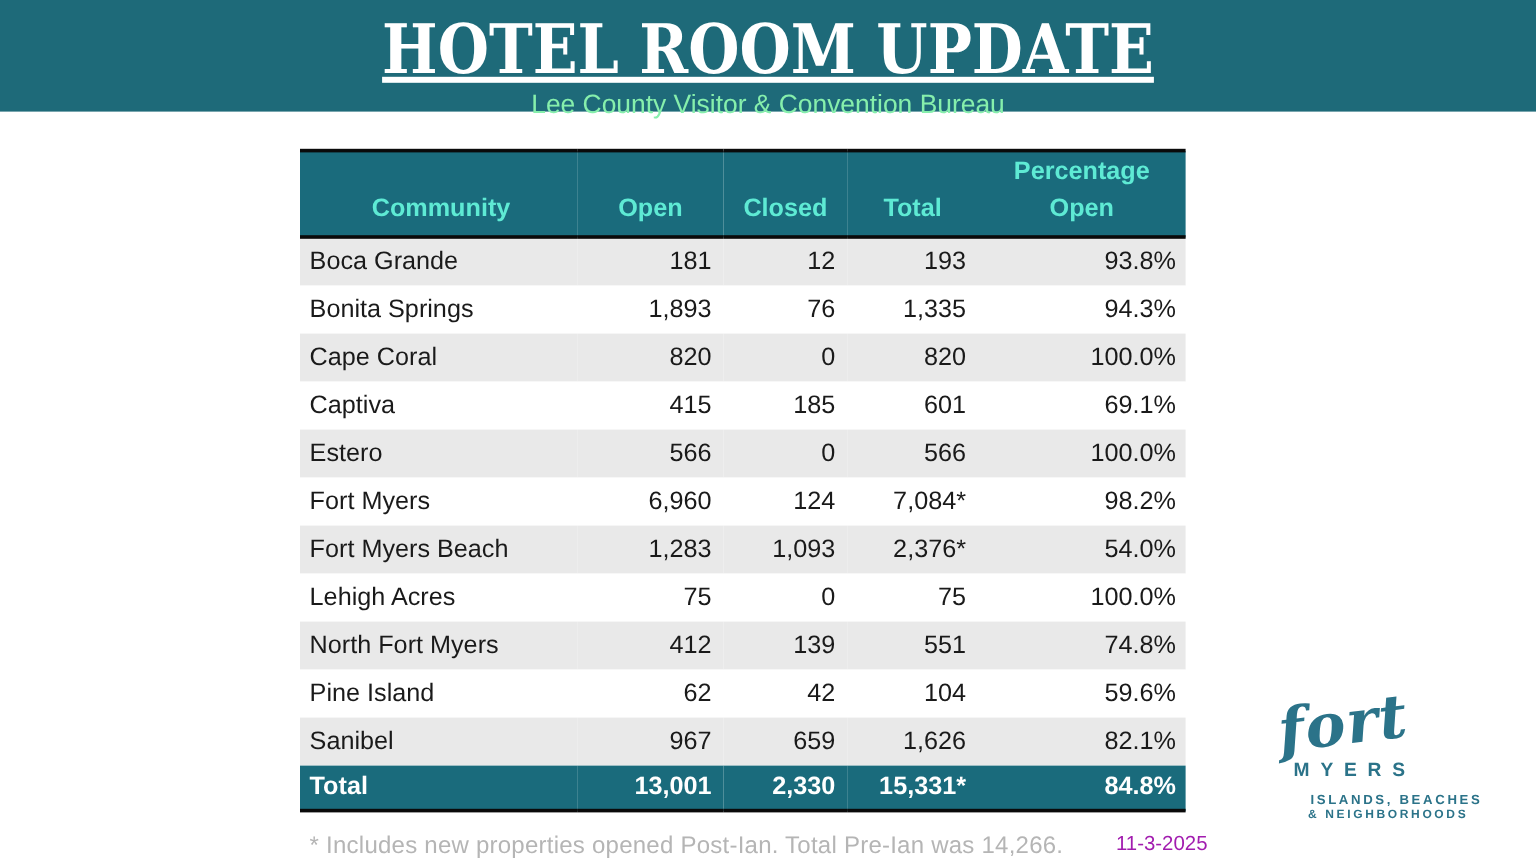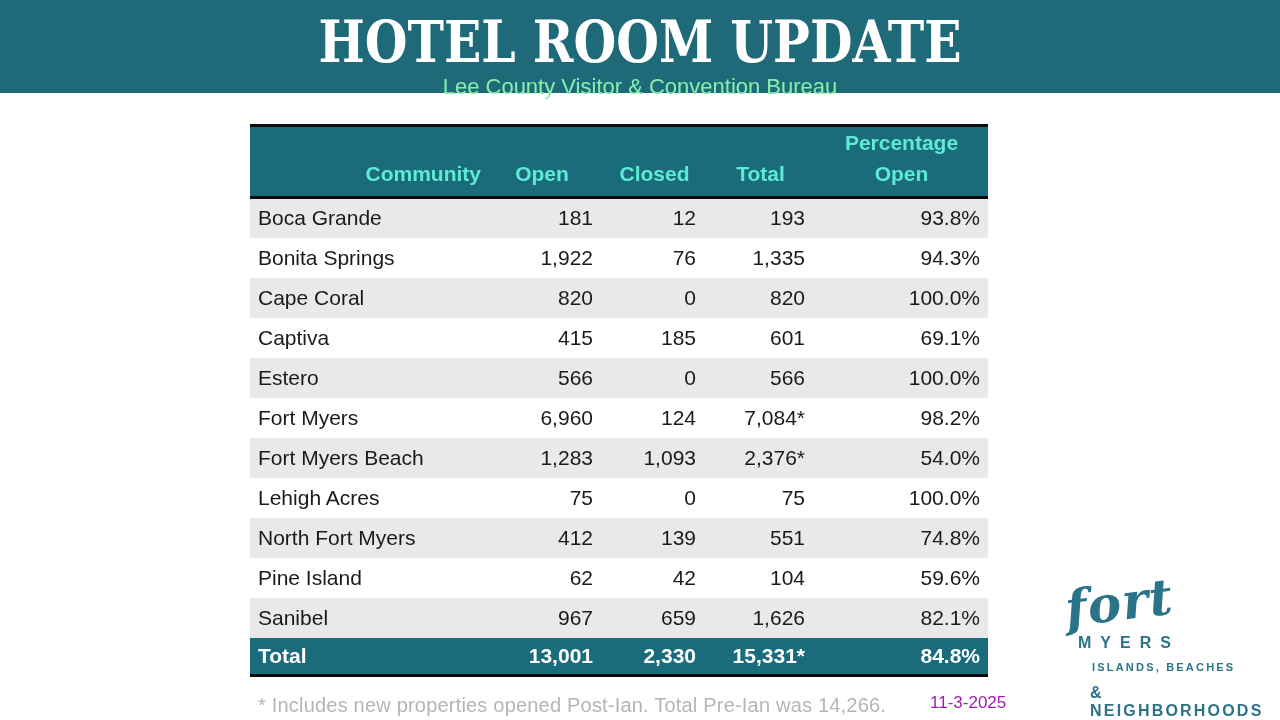"HOTEL ROOM UPDATE" .banner { text-decoration: none -> underline }
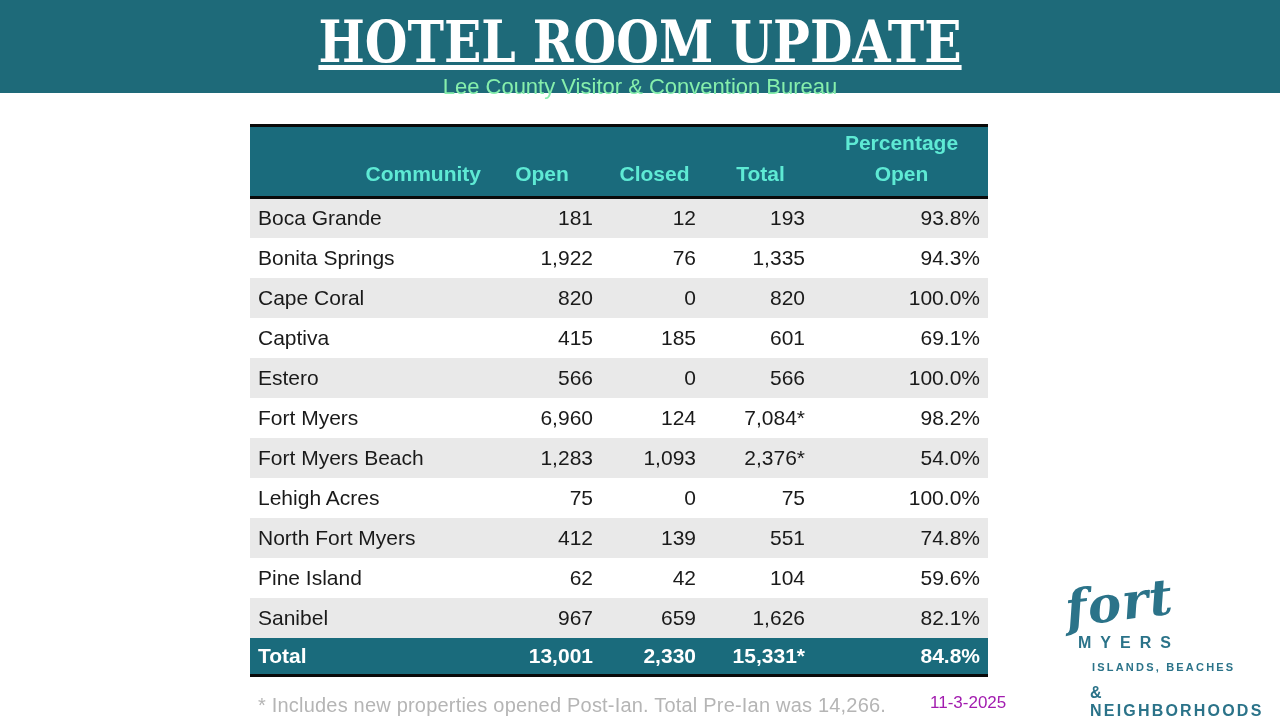"Community" table.rooms thead th.c-com { text-align: right -> center }
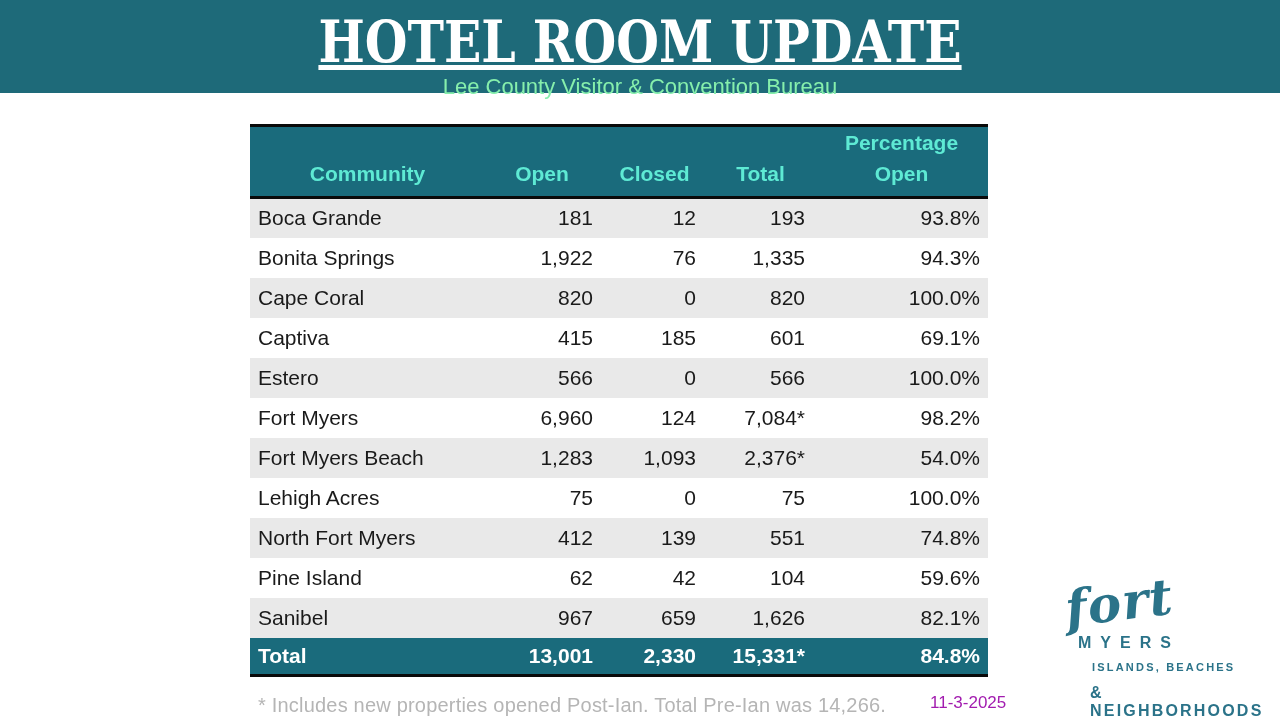"1,922" td.c-open { text: 1,922 -> 1,893 }
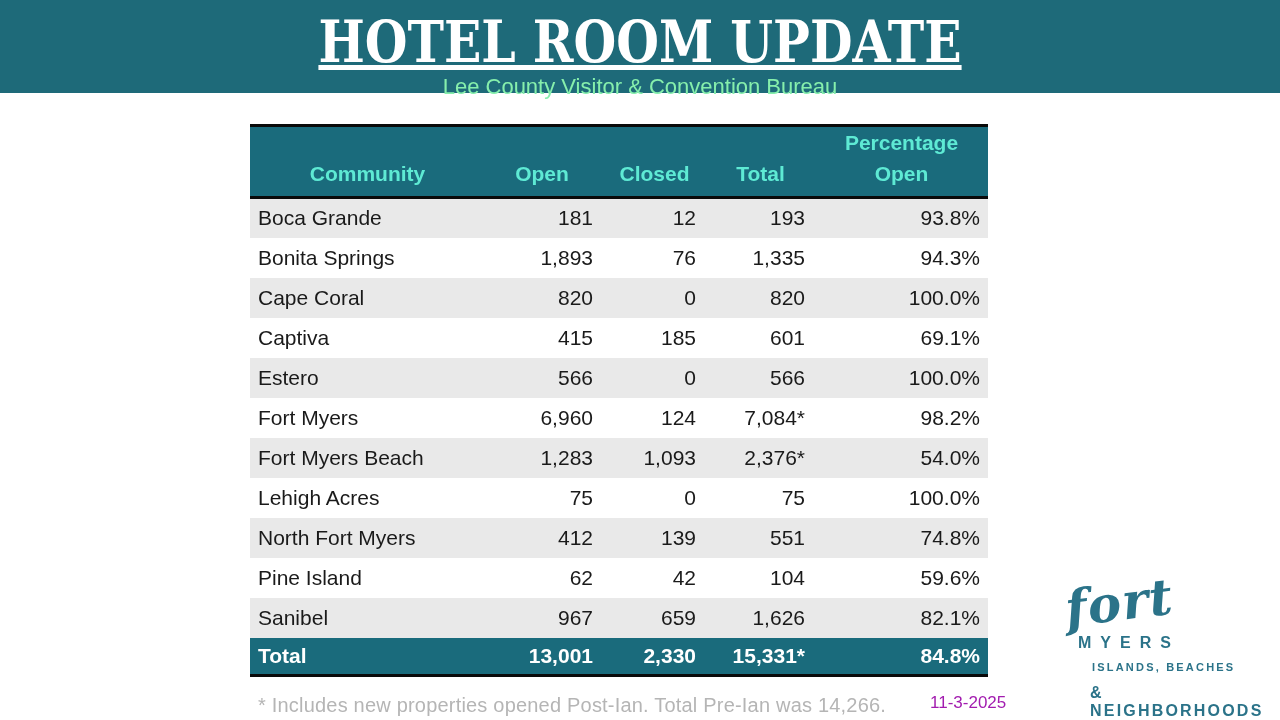"& NEIGHBORHOODS" .logo-tag2 { font-size: 16px -> 10px; margin-top: 10px -> none }
